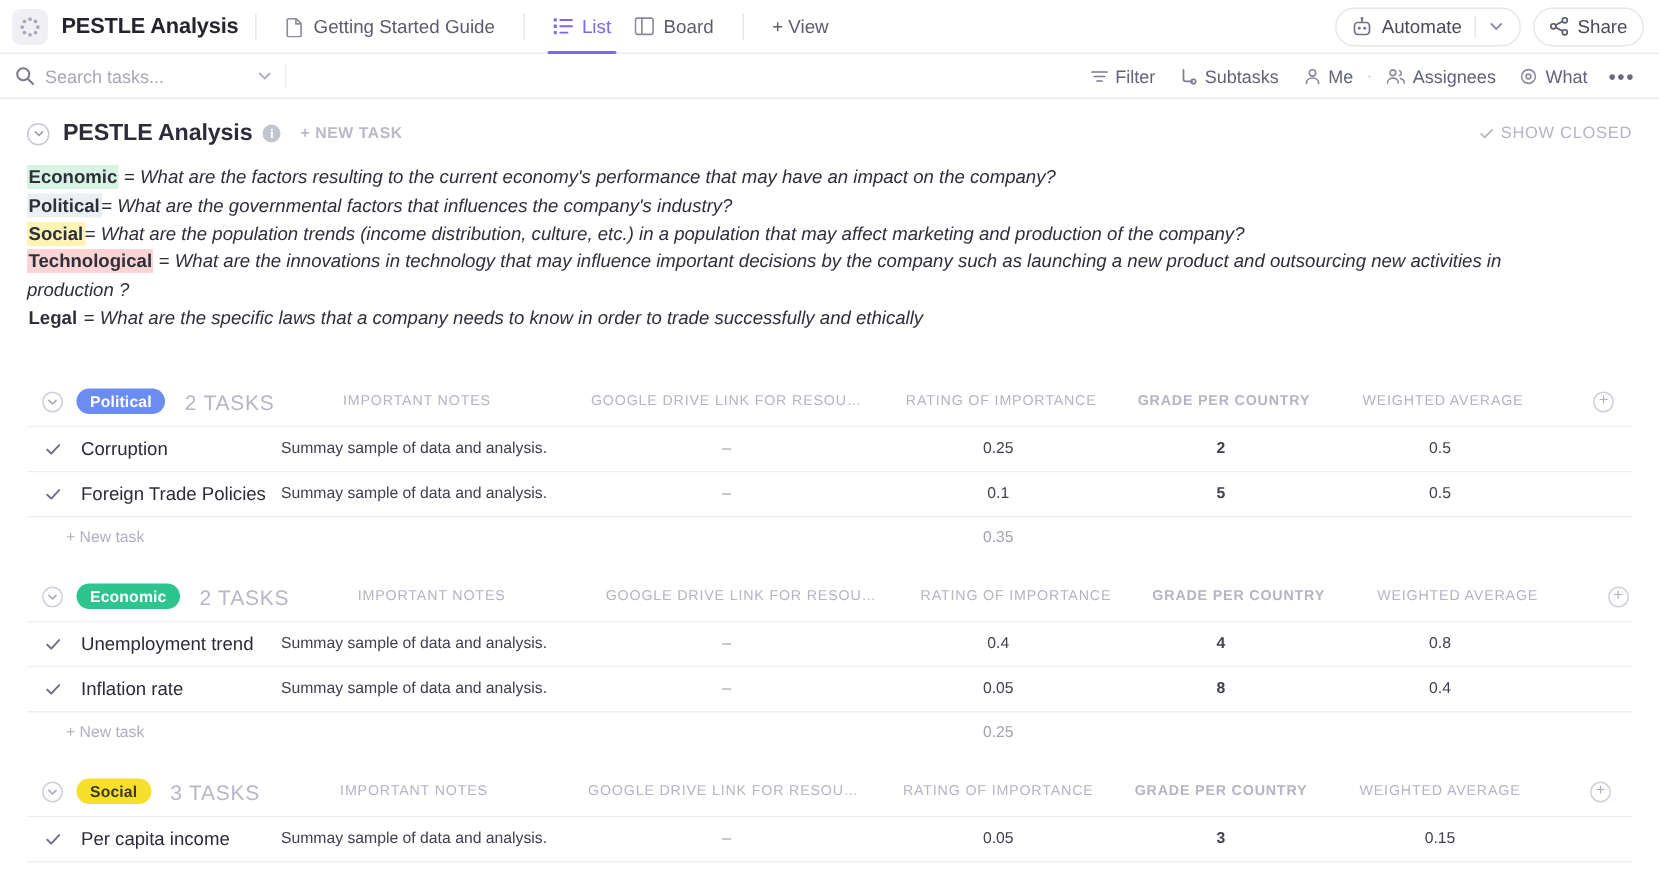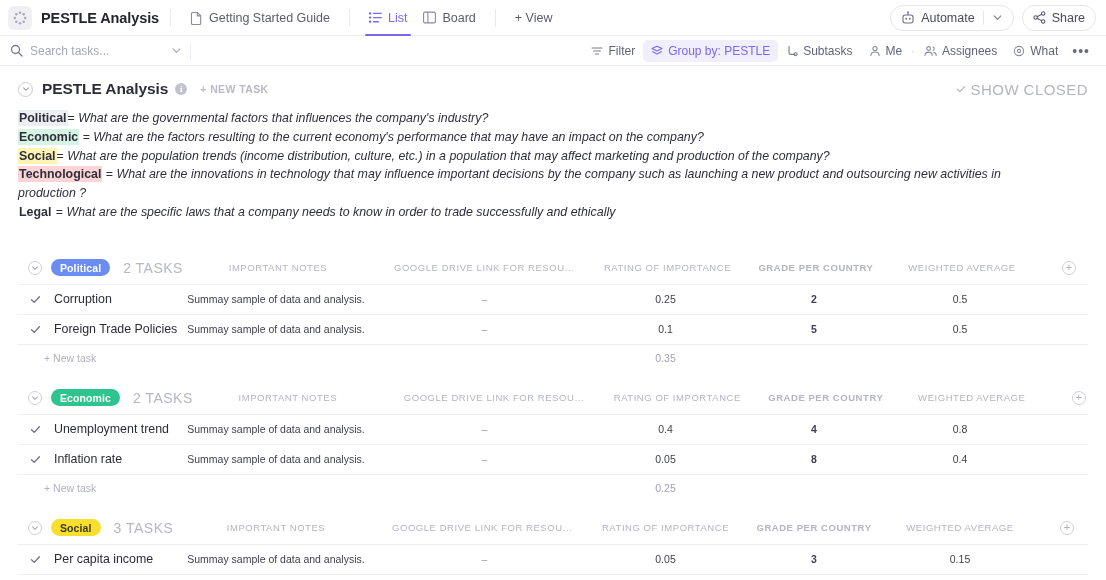"Group by: PESTLE" div.tbtn { html: <div> <span> <svg> <path></path> <path></path> </svg> </span> <span>Group by: PESTLE</span> </div> -> none }
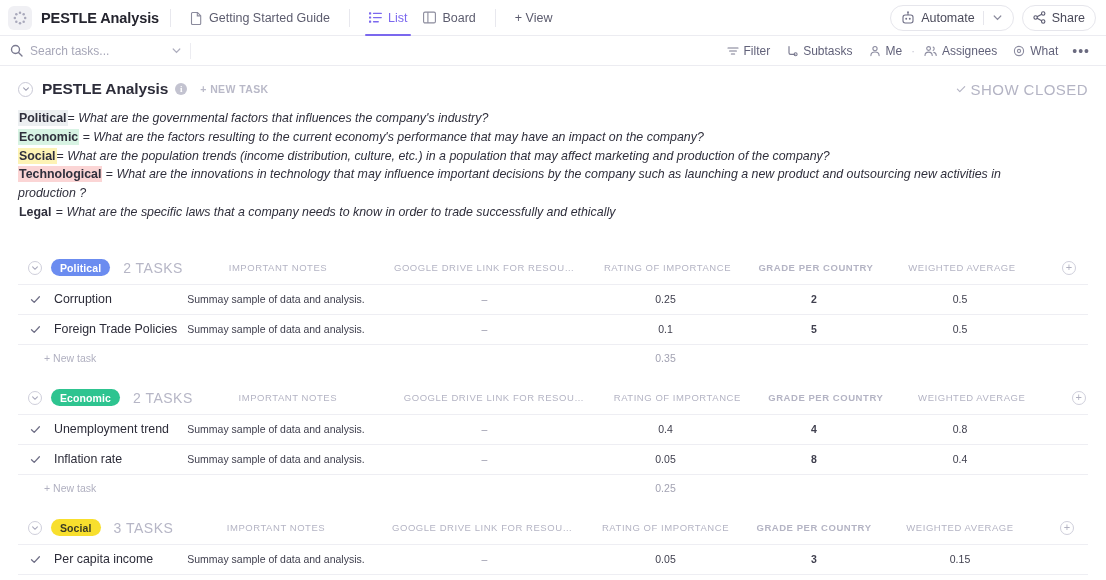"SHOW CLOSED" .show-closed { font-size: 15px -> 11px }
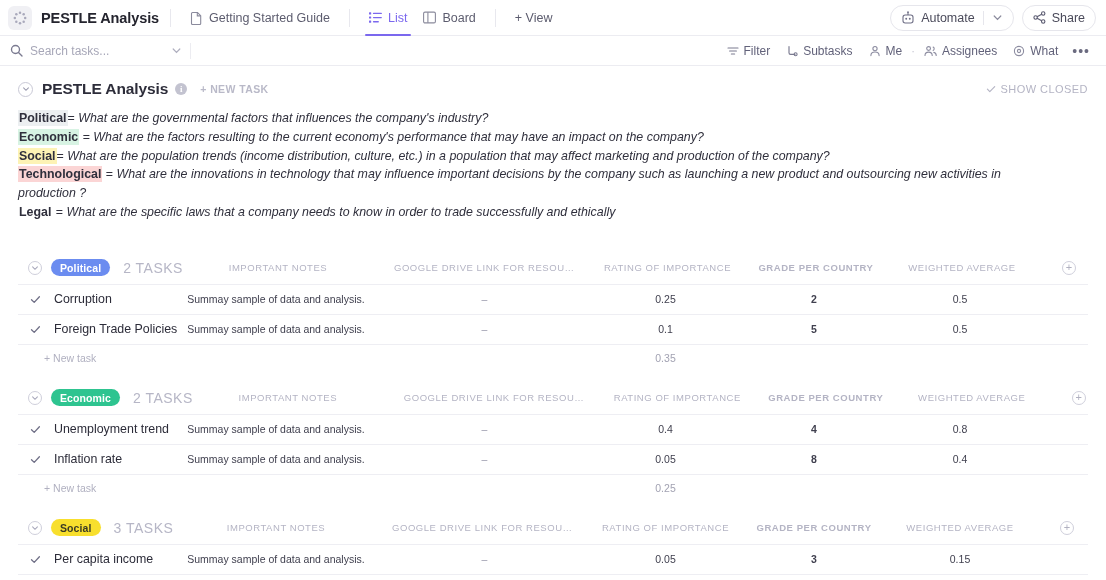"Political= What are the governmental" p { order: before "Economic = What are the" -> after "Economic = What are the" }
